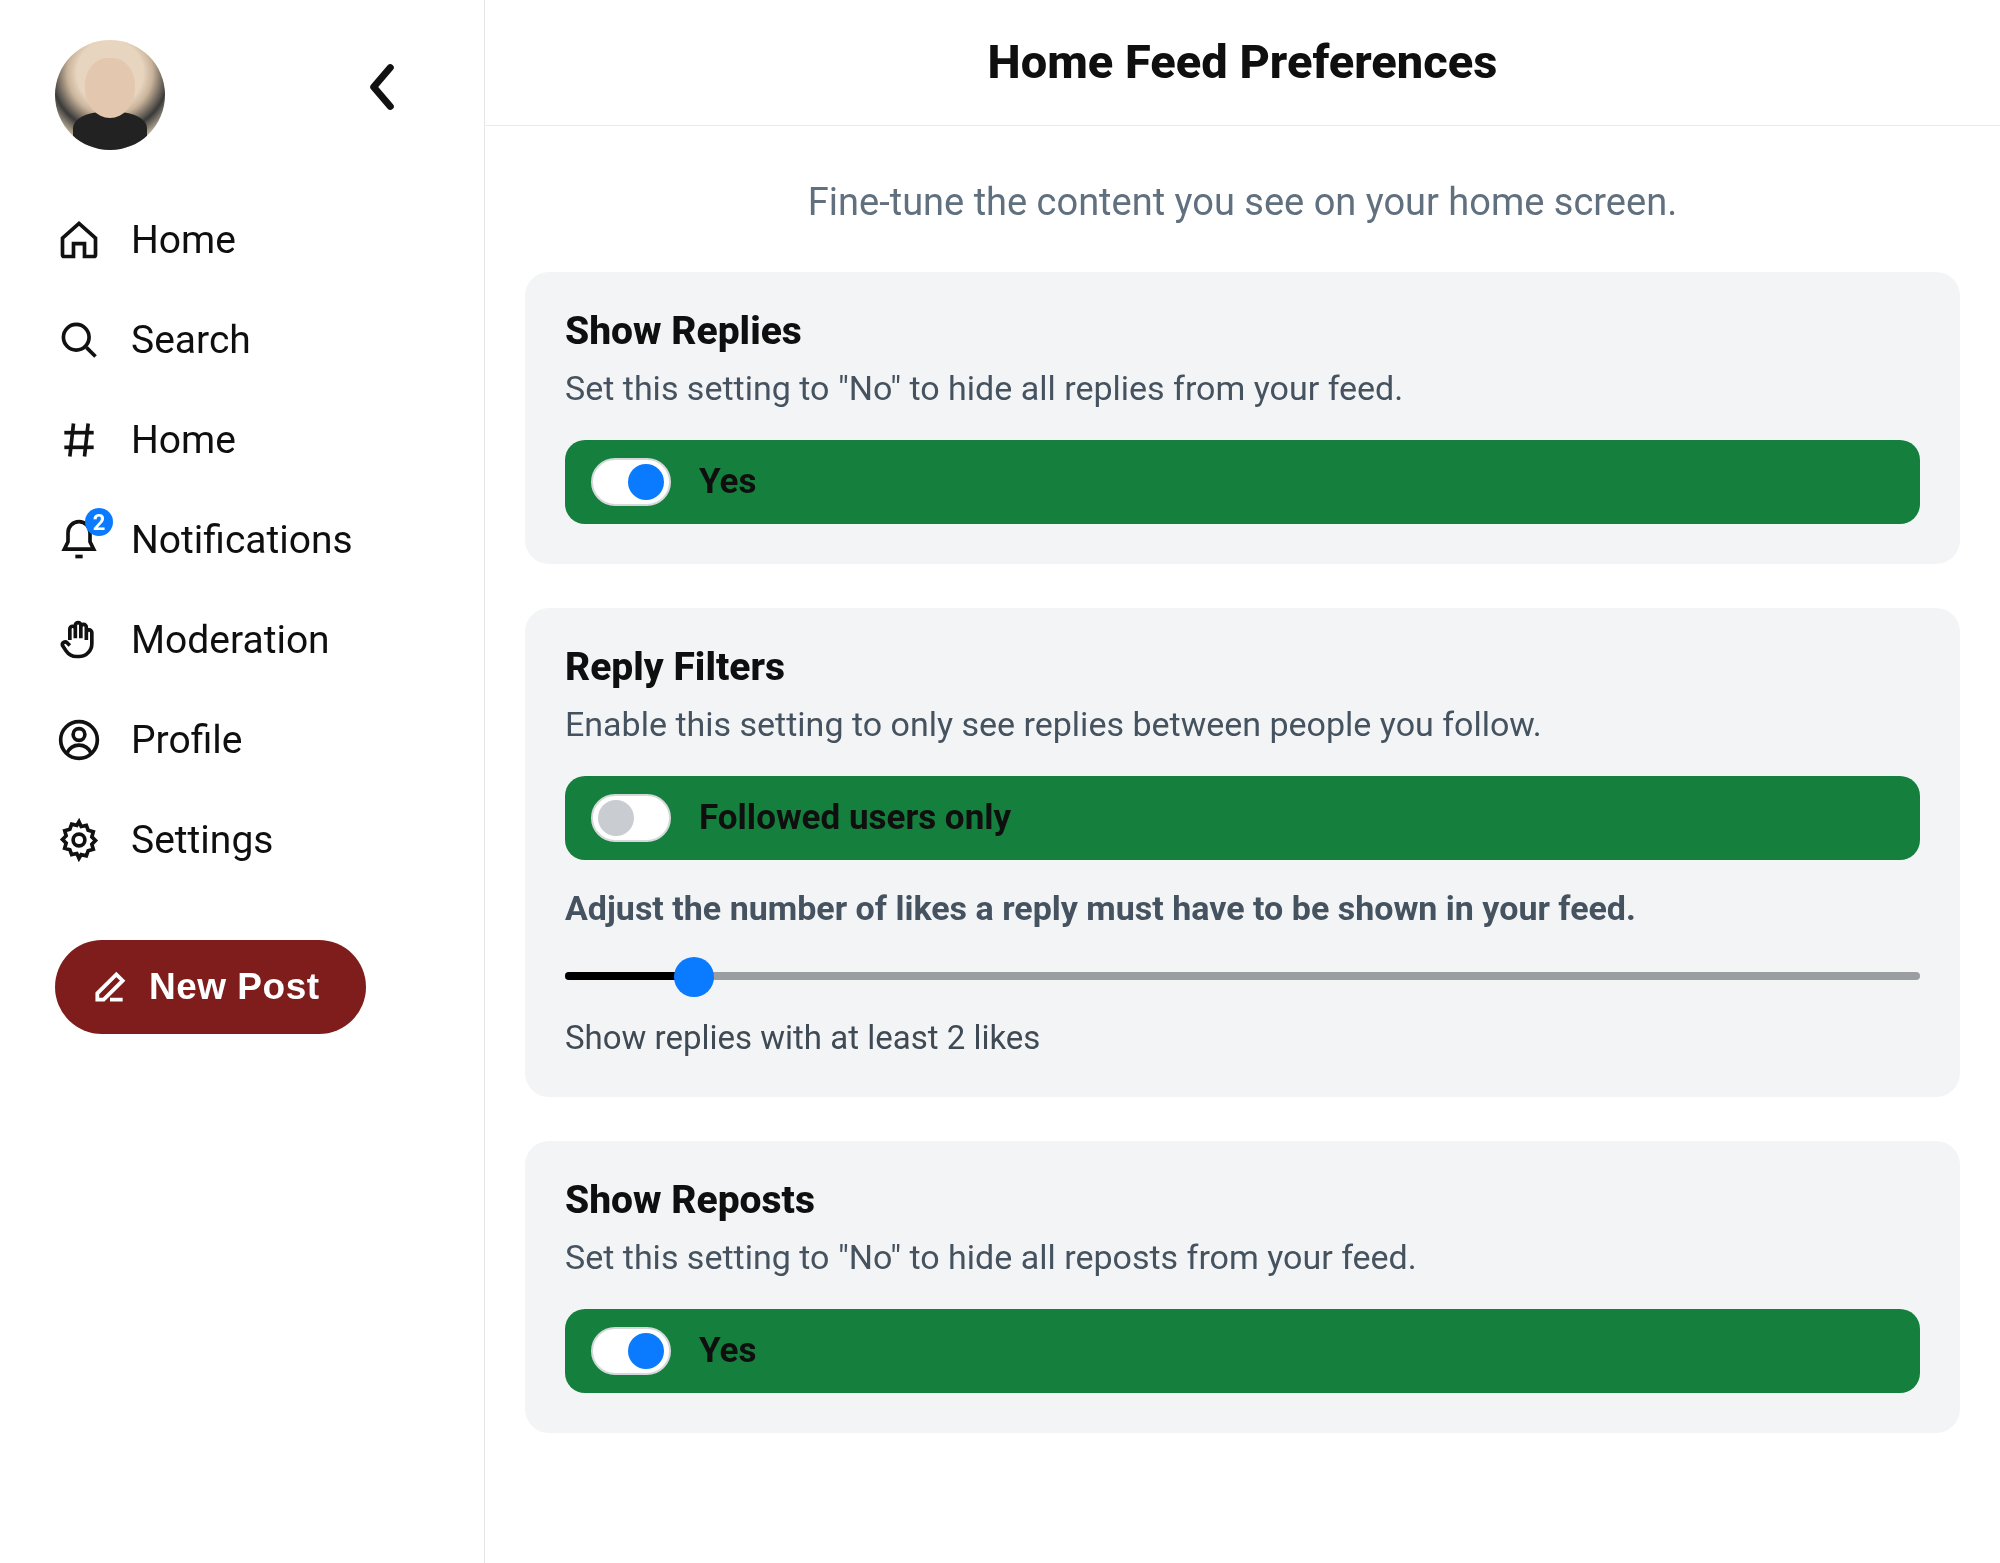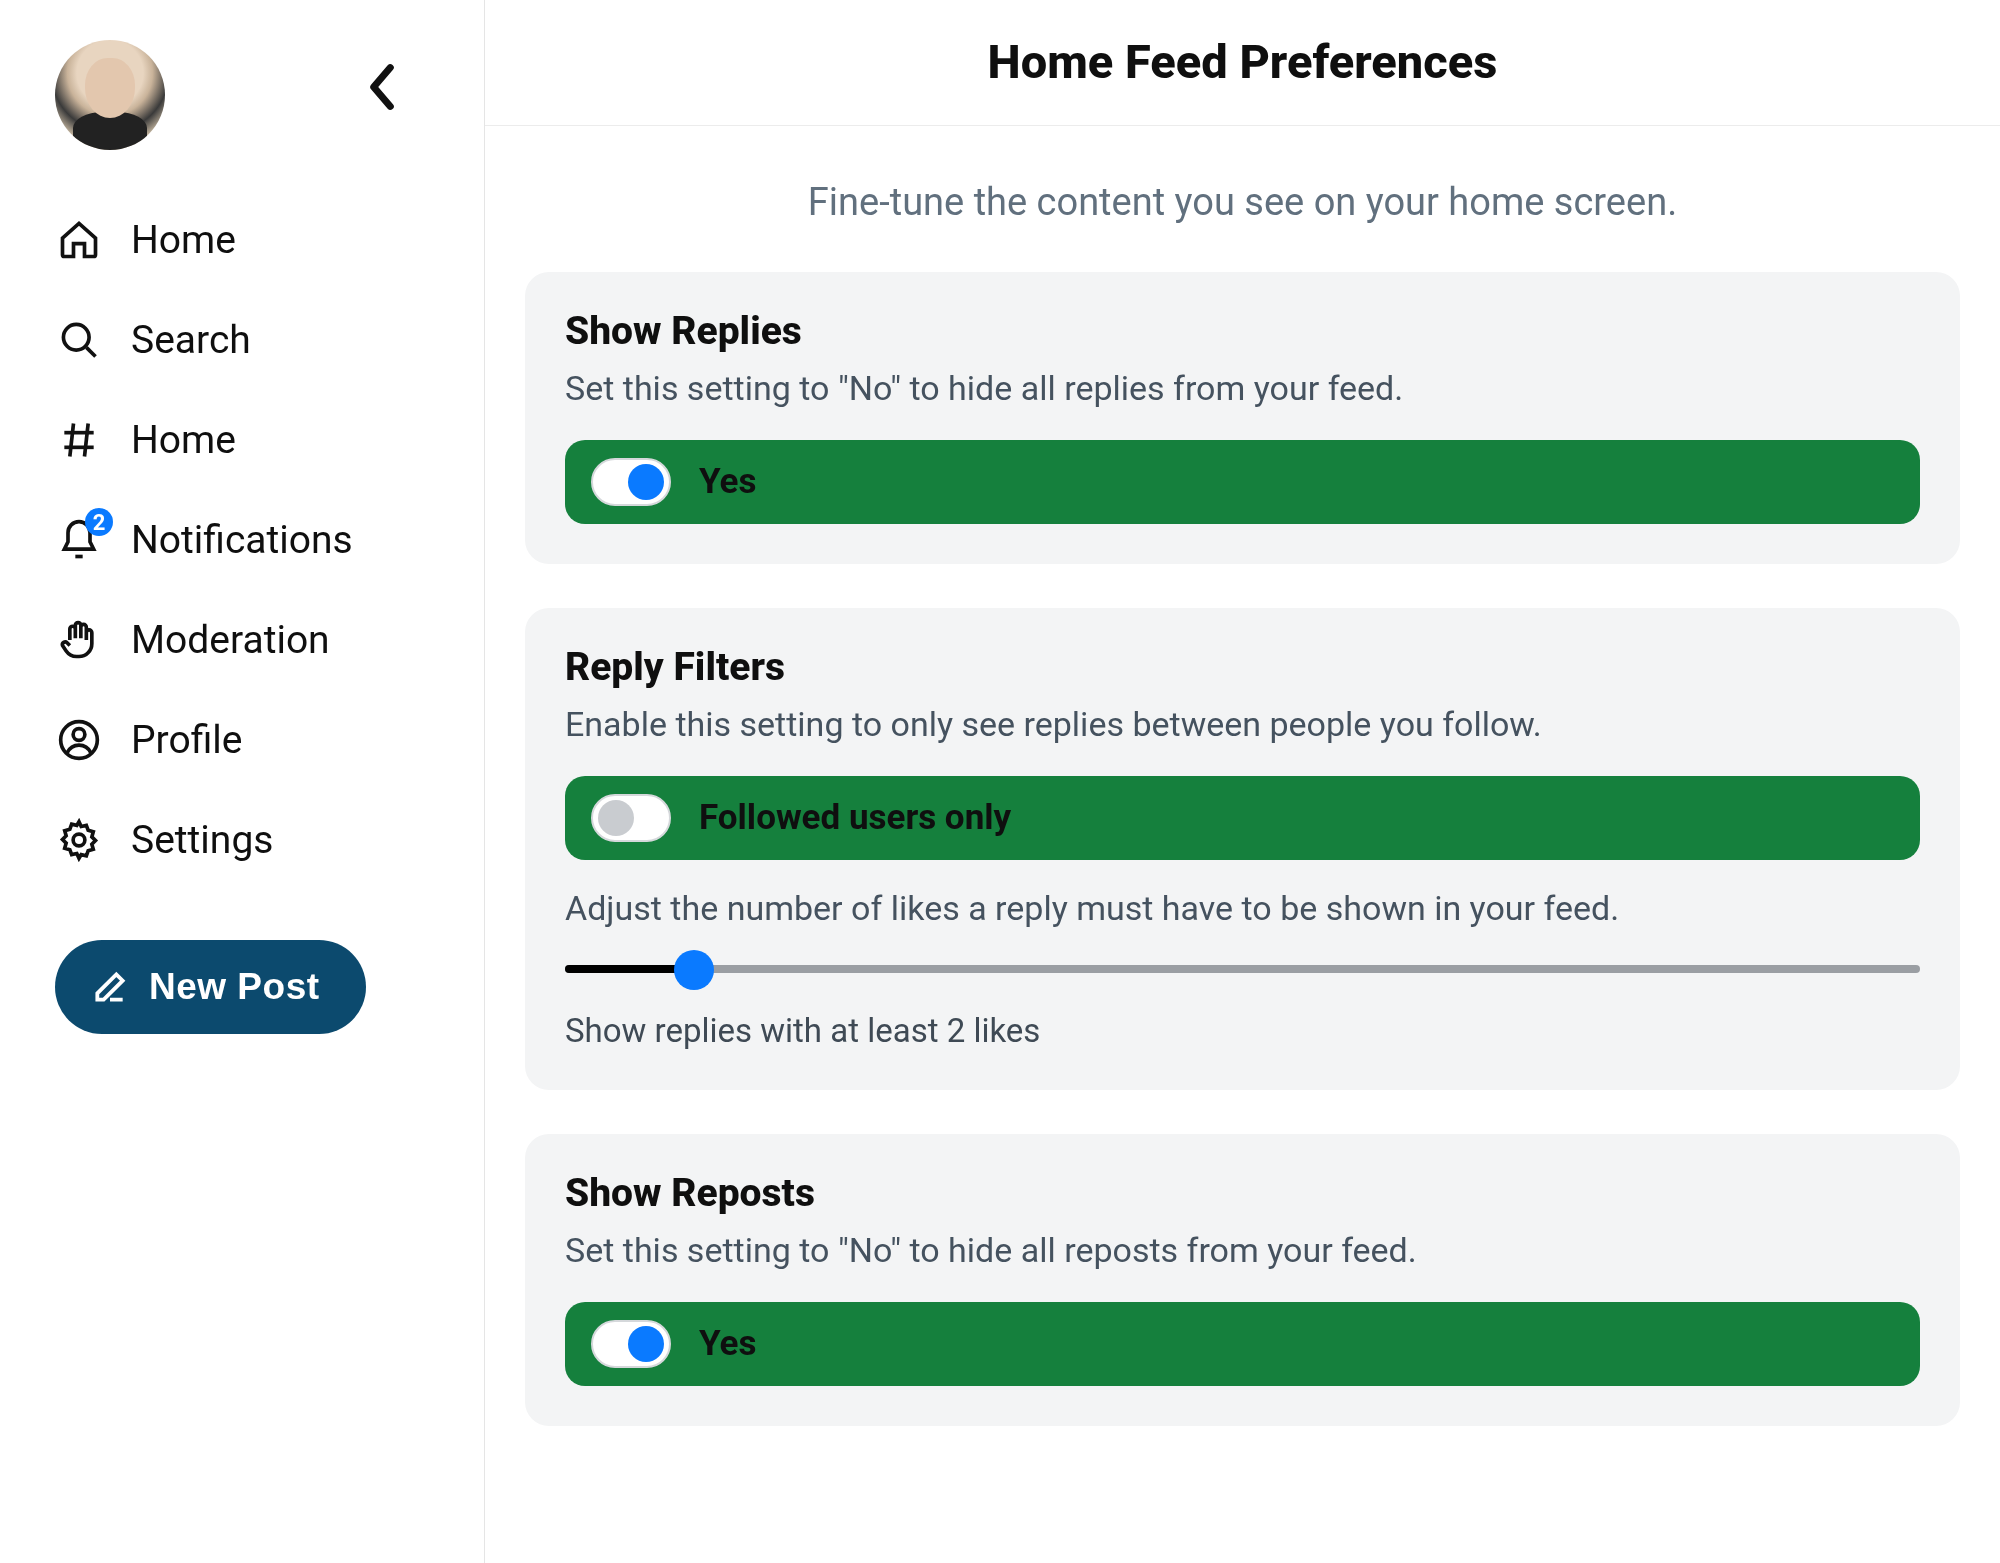"Adjust the number of likes" .panel p.tight { font-weight: none -> bold; margin-bottom: 21px -> 28px }
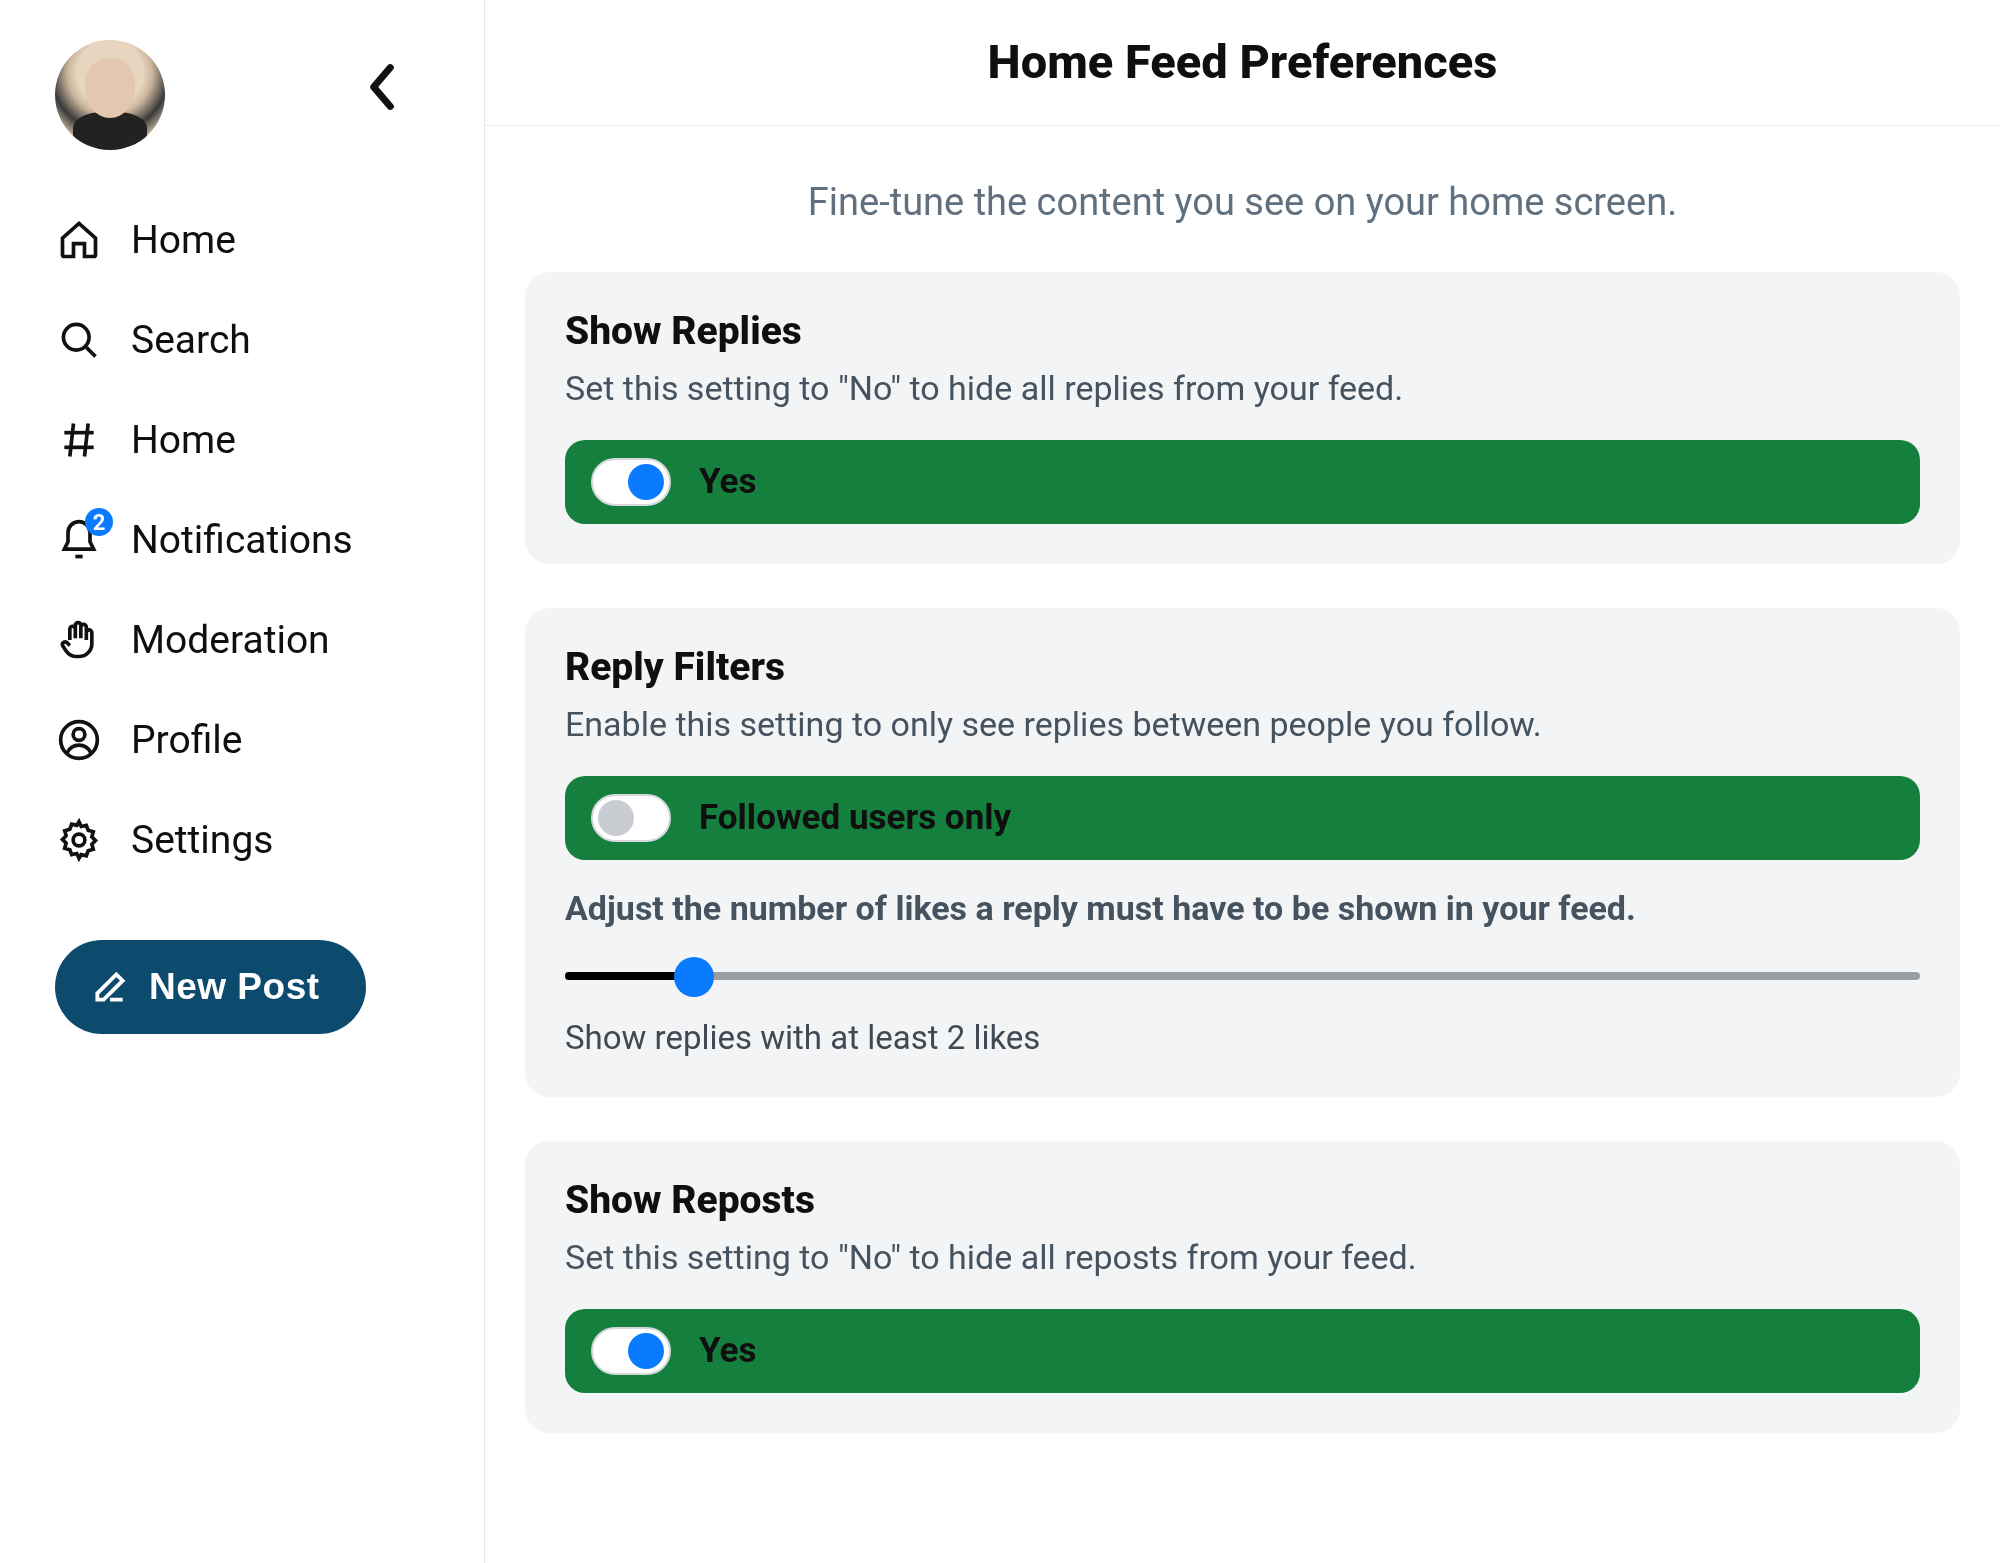"New Post" .new-post { background: #0c4a6e -> #7f1d1d }
